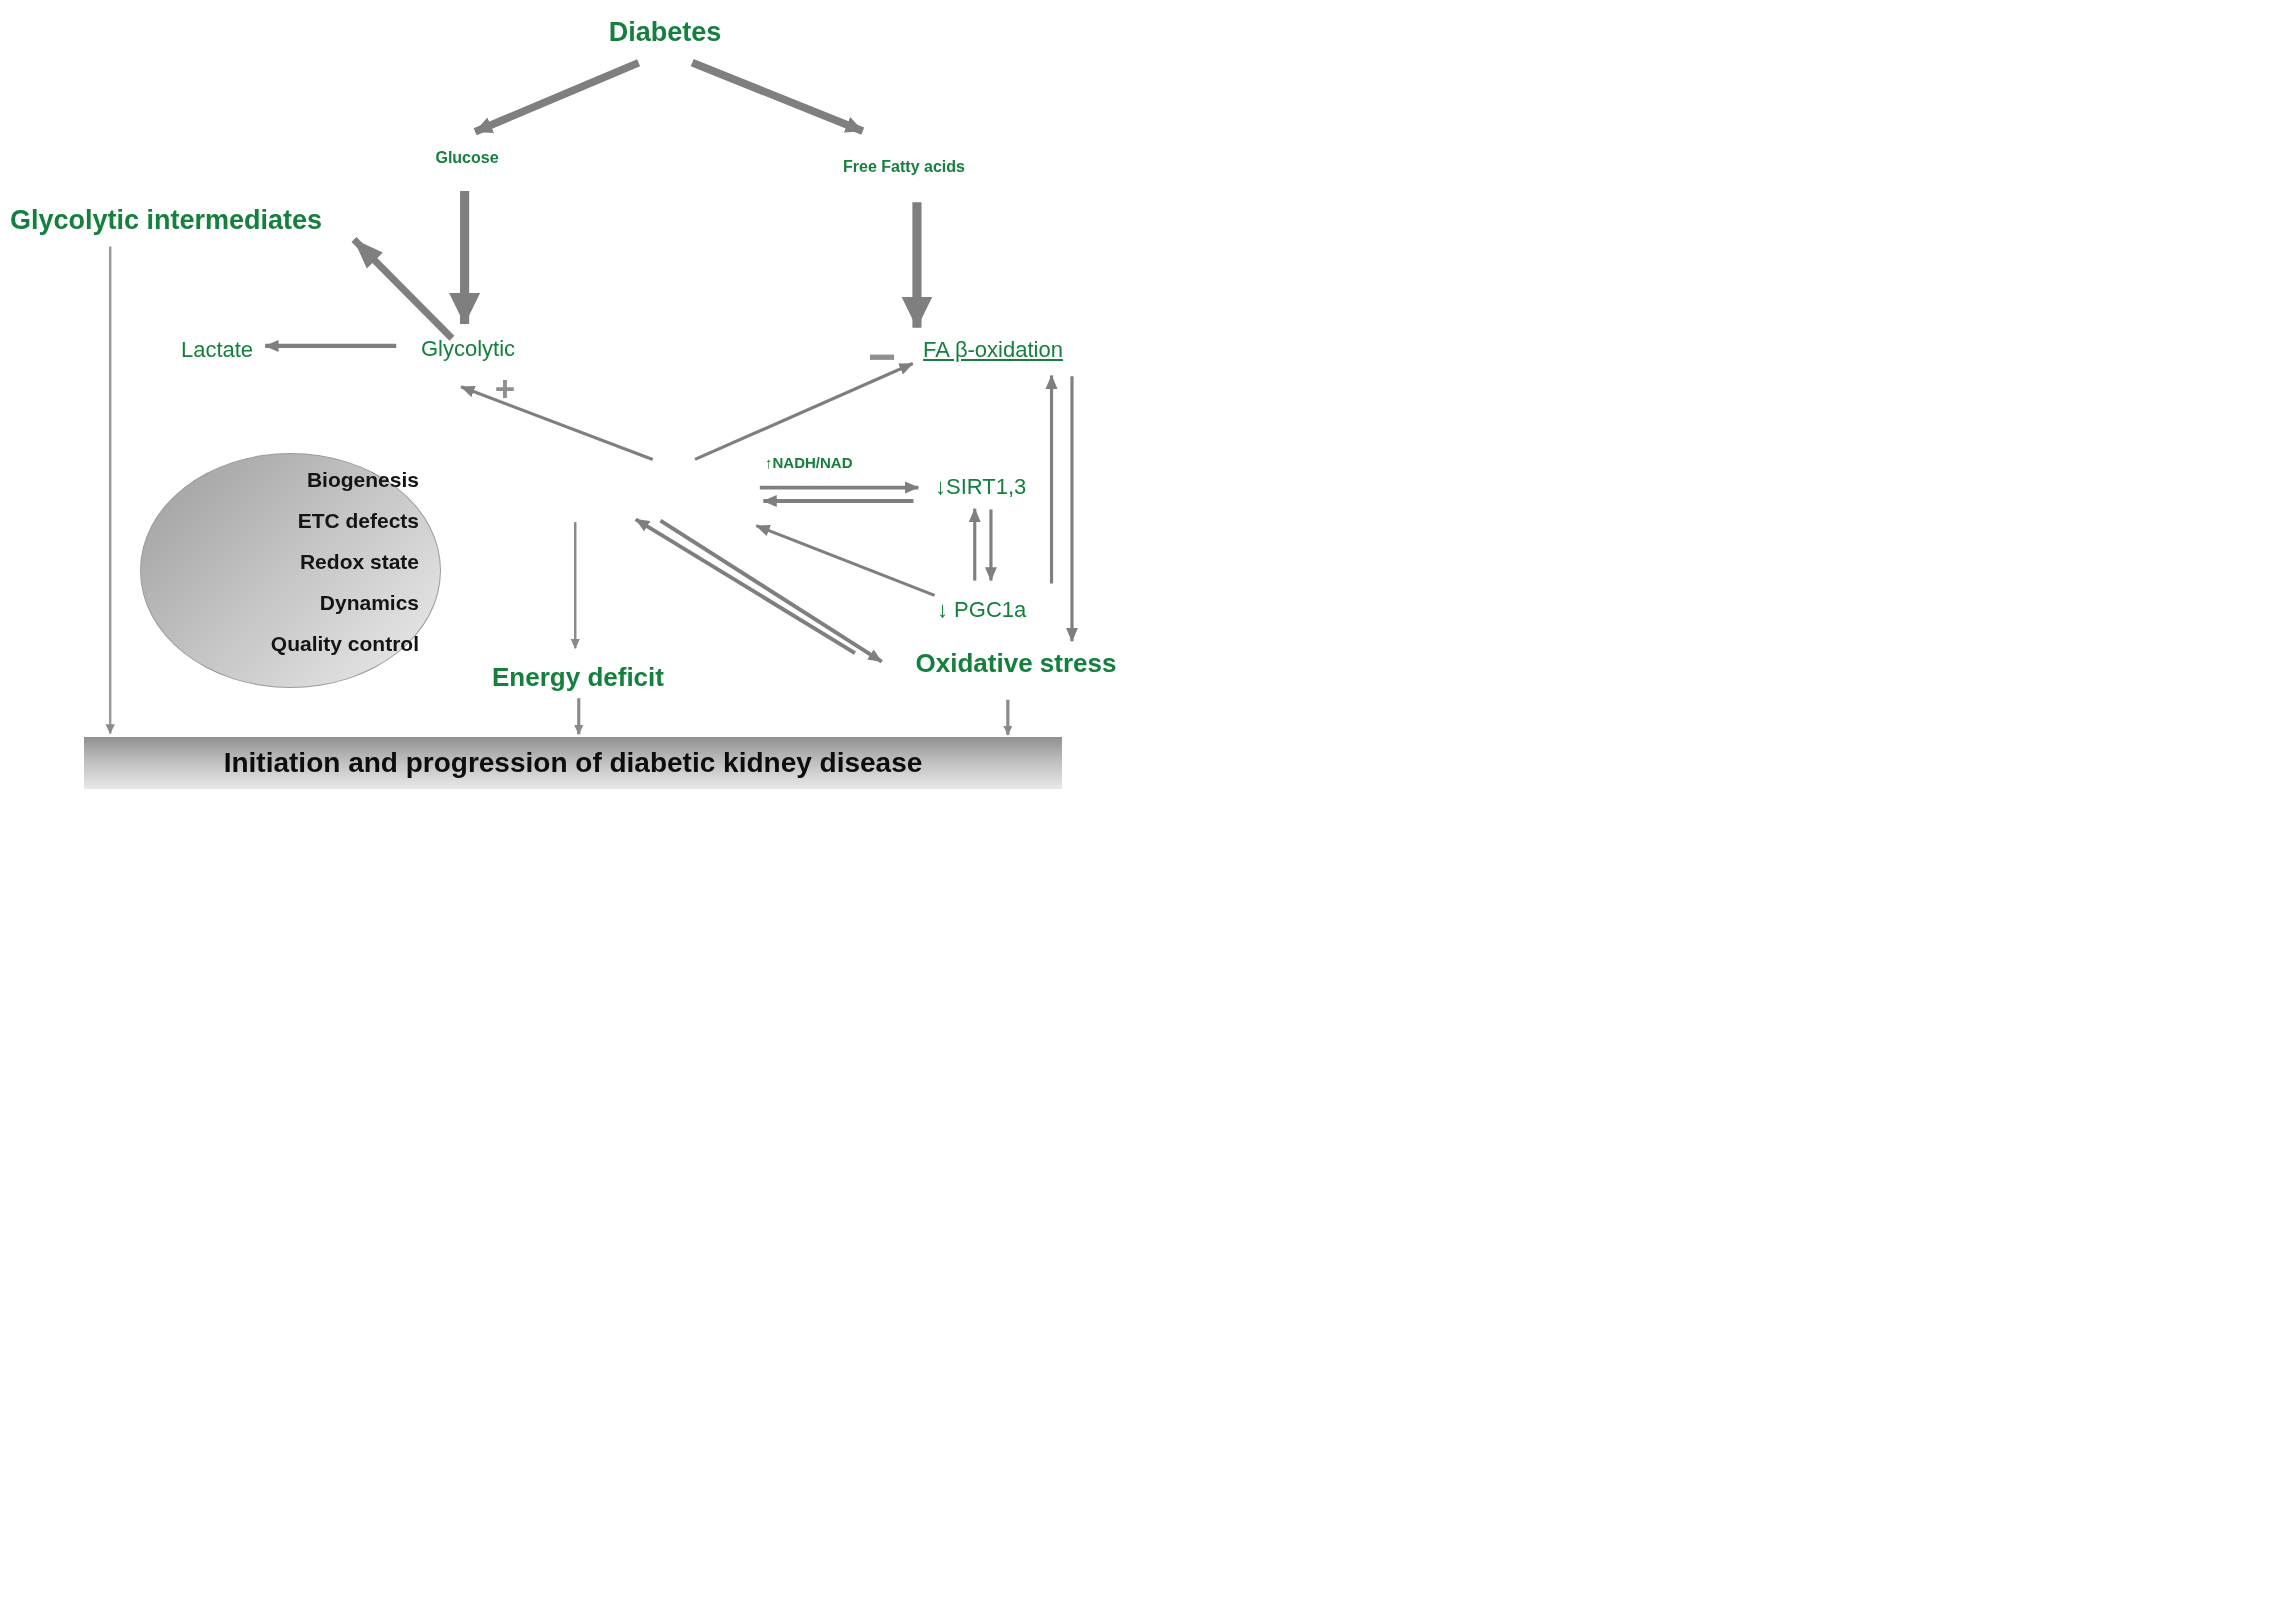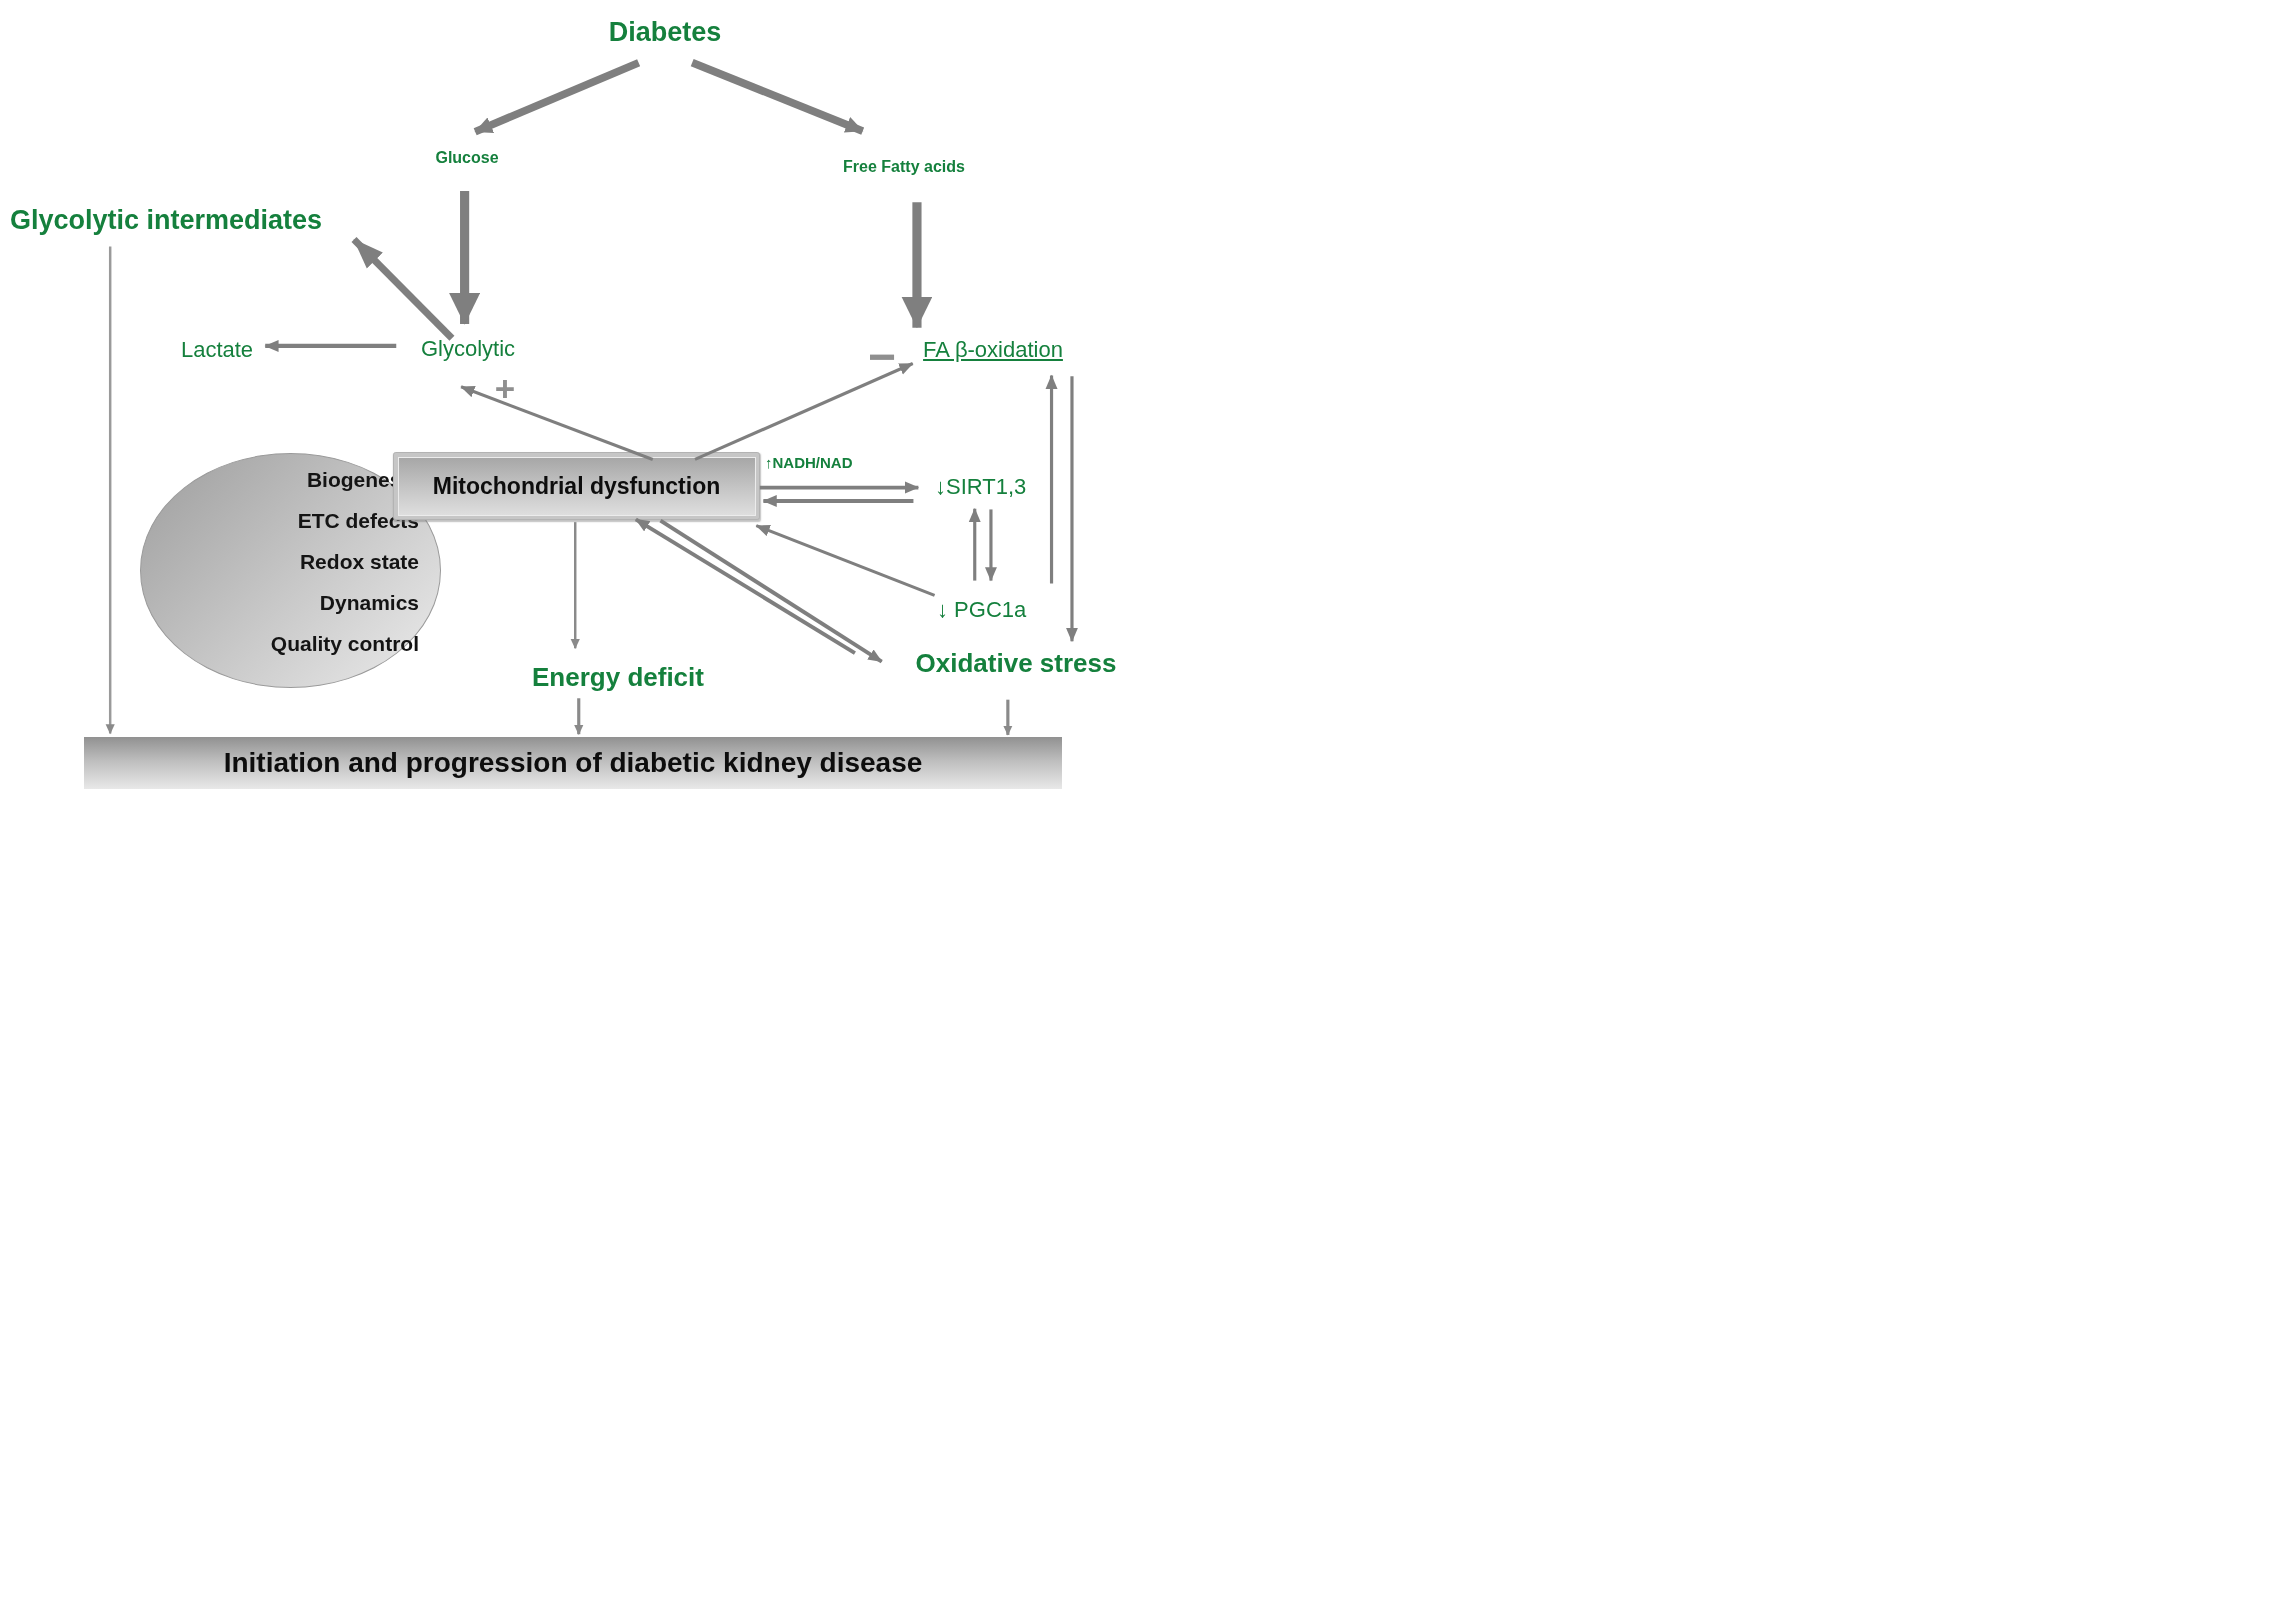"Mitochondrial dysfunction" div.mito-box { html: <div> <div>Mitochondrial dysfunction</div> </div> -> none }
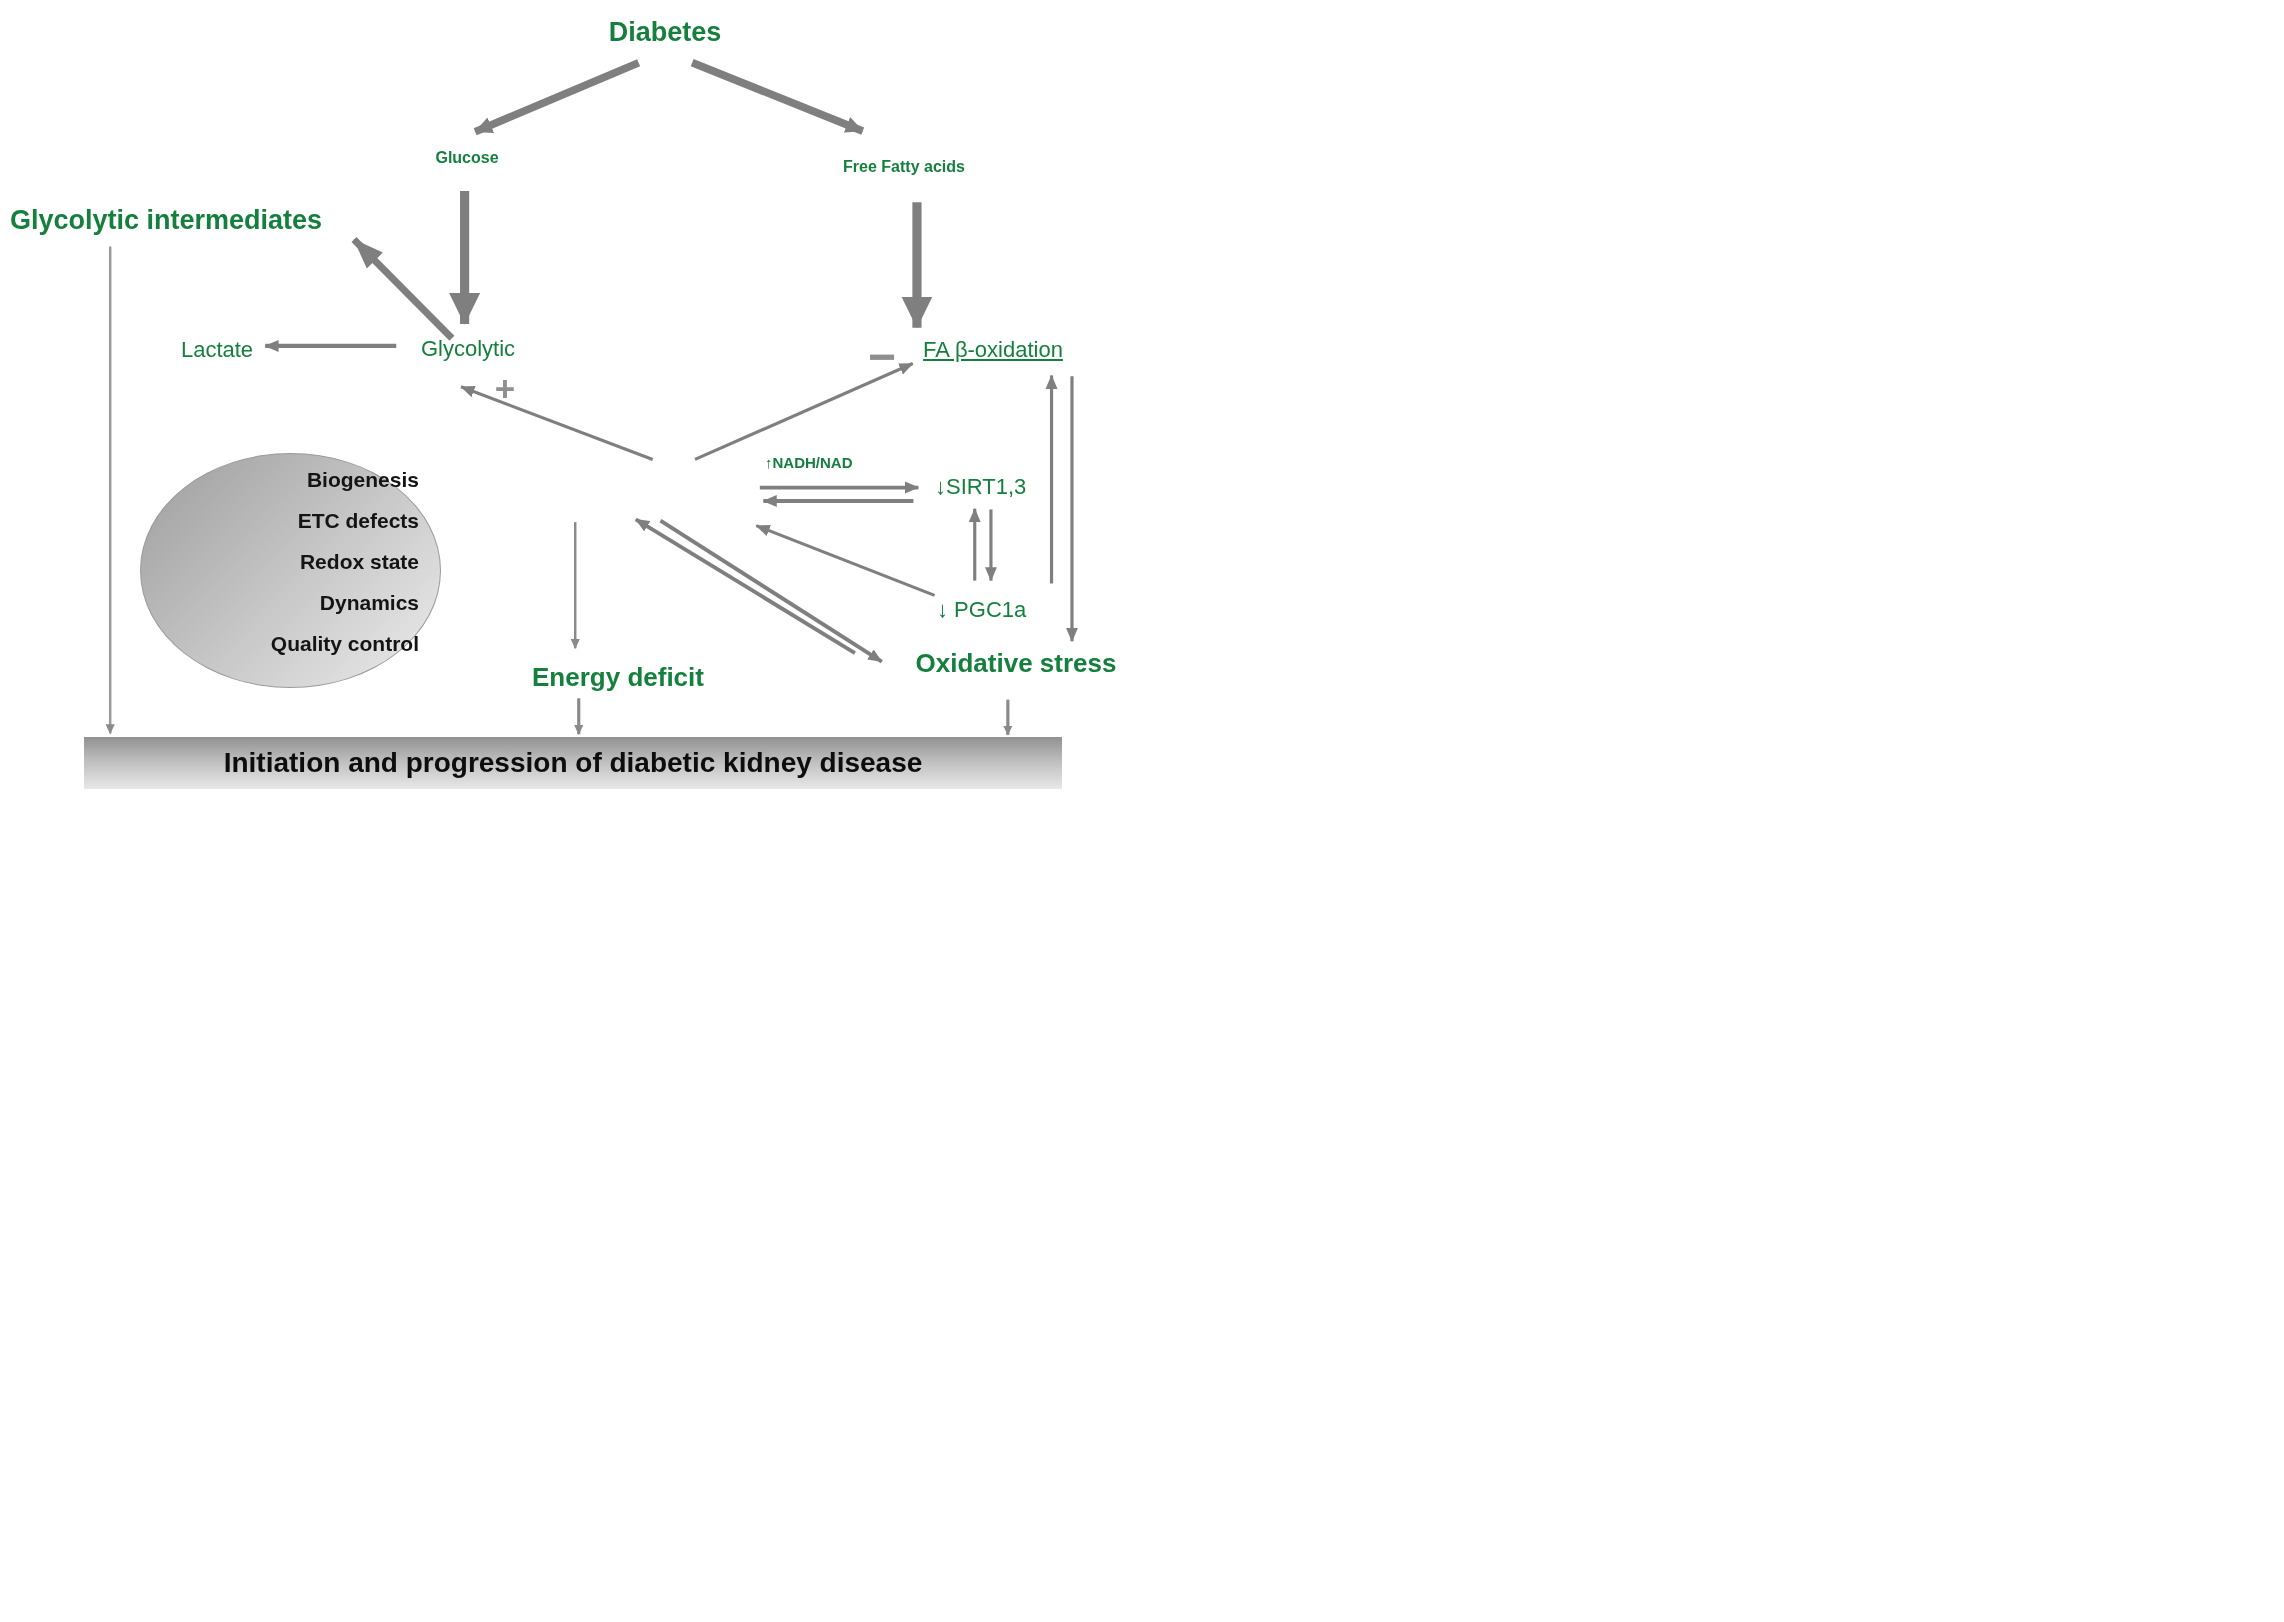"Energy deficit" div.label { margin-left: 40px -> none }
